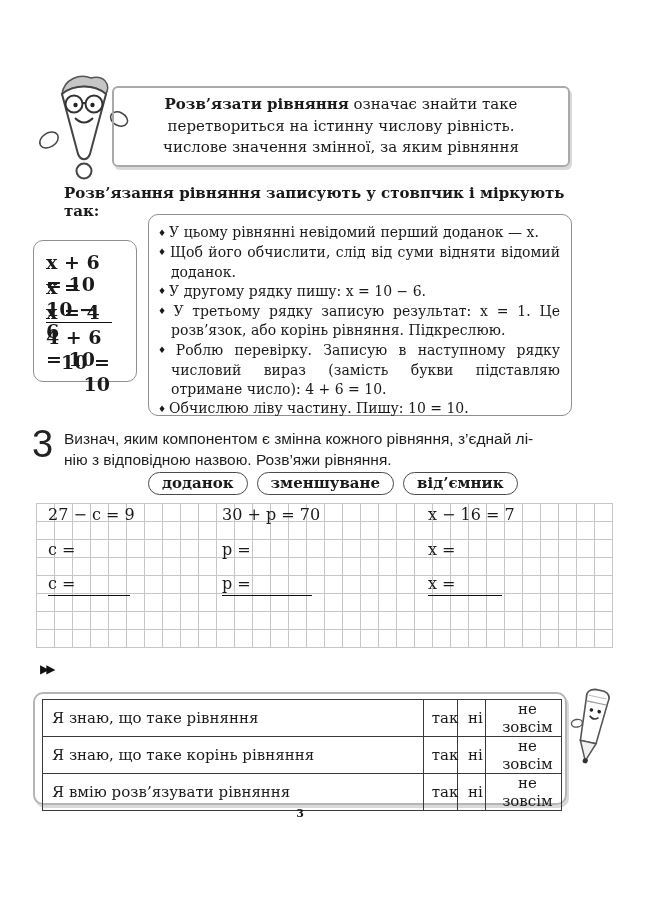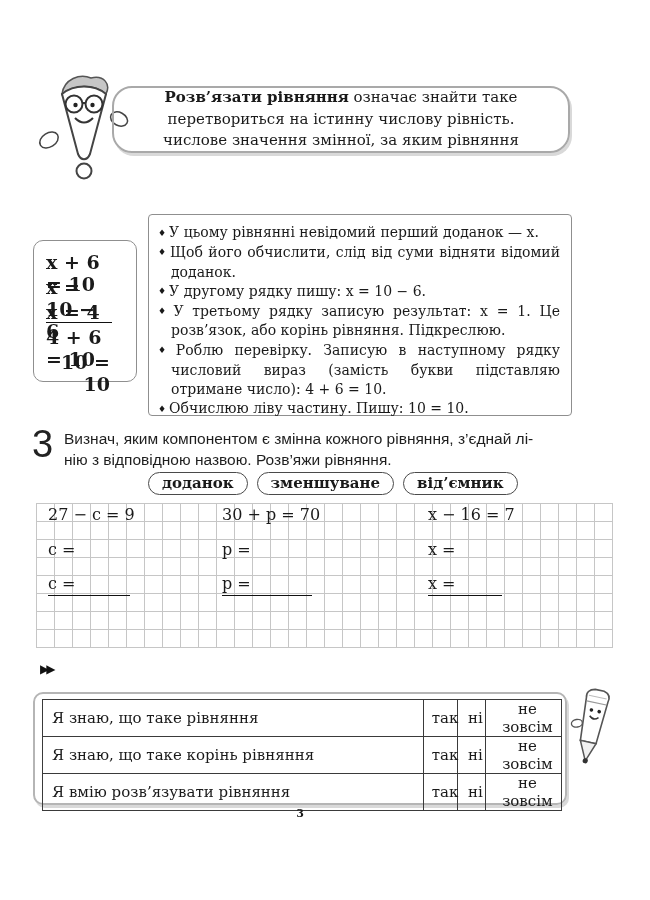"Розв’язати рівняння означає знайти таке" .callout { border-radius: 20px -> 6px; height: 67px -> 81px }
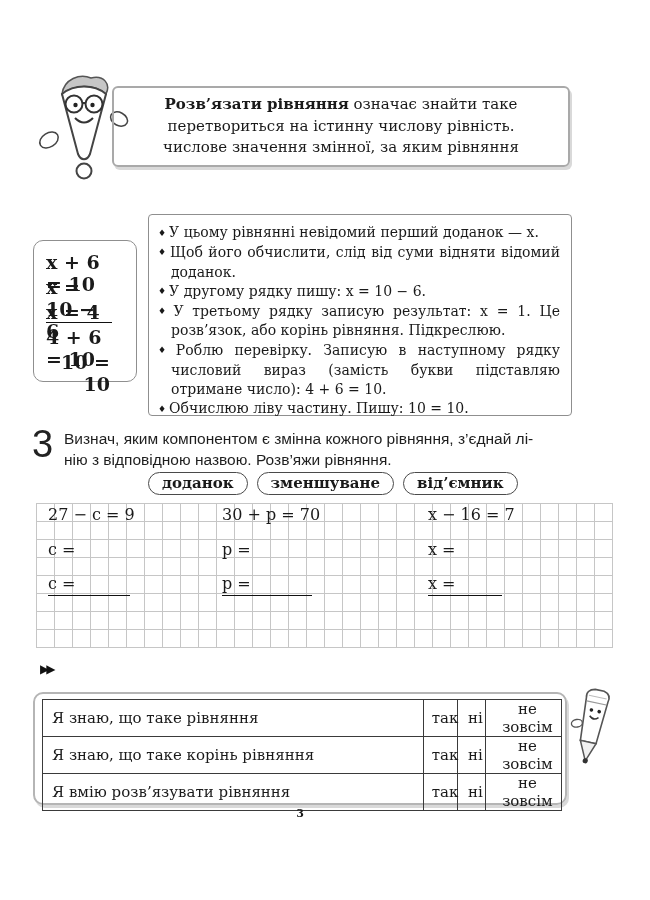"Розв’язання рівняння записують у" div.heading { html: none -> <div>Розв’язання рівняння записують у стовпчик і міркують так:</div> }
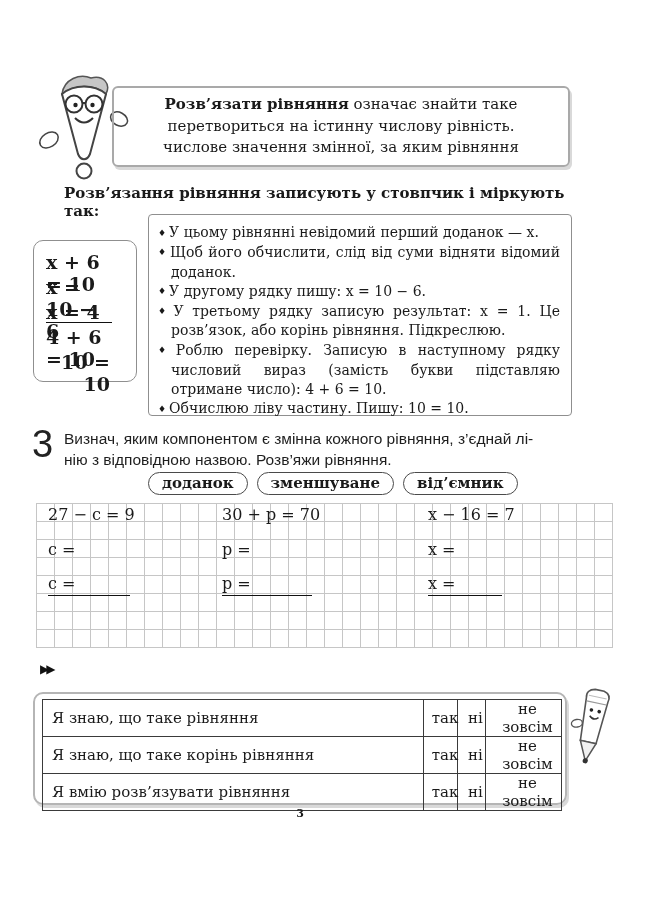"♦ У цьому рівнянні невідомий" .bullets-box { border-radius: 4px -> 10px }
